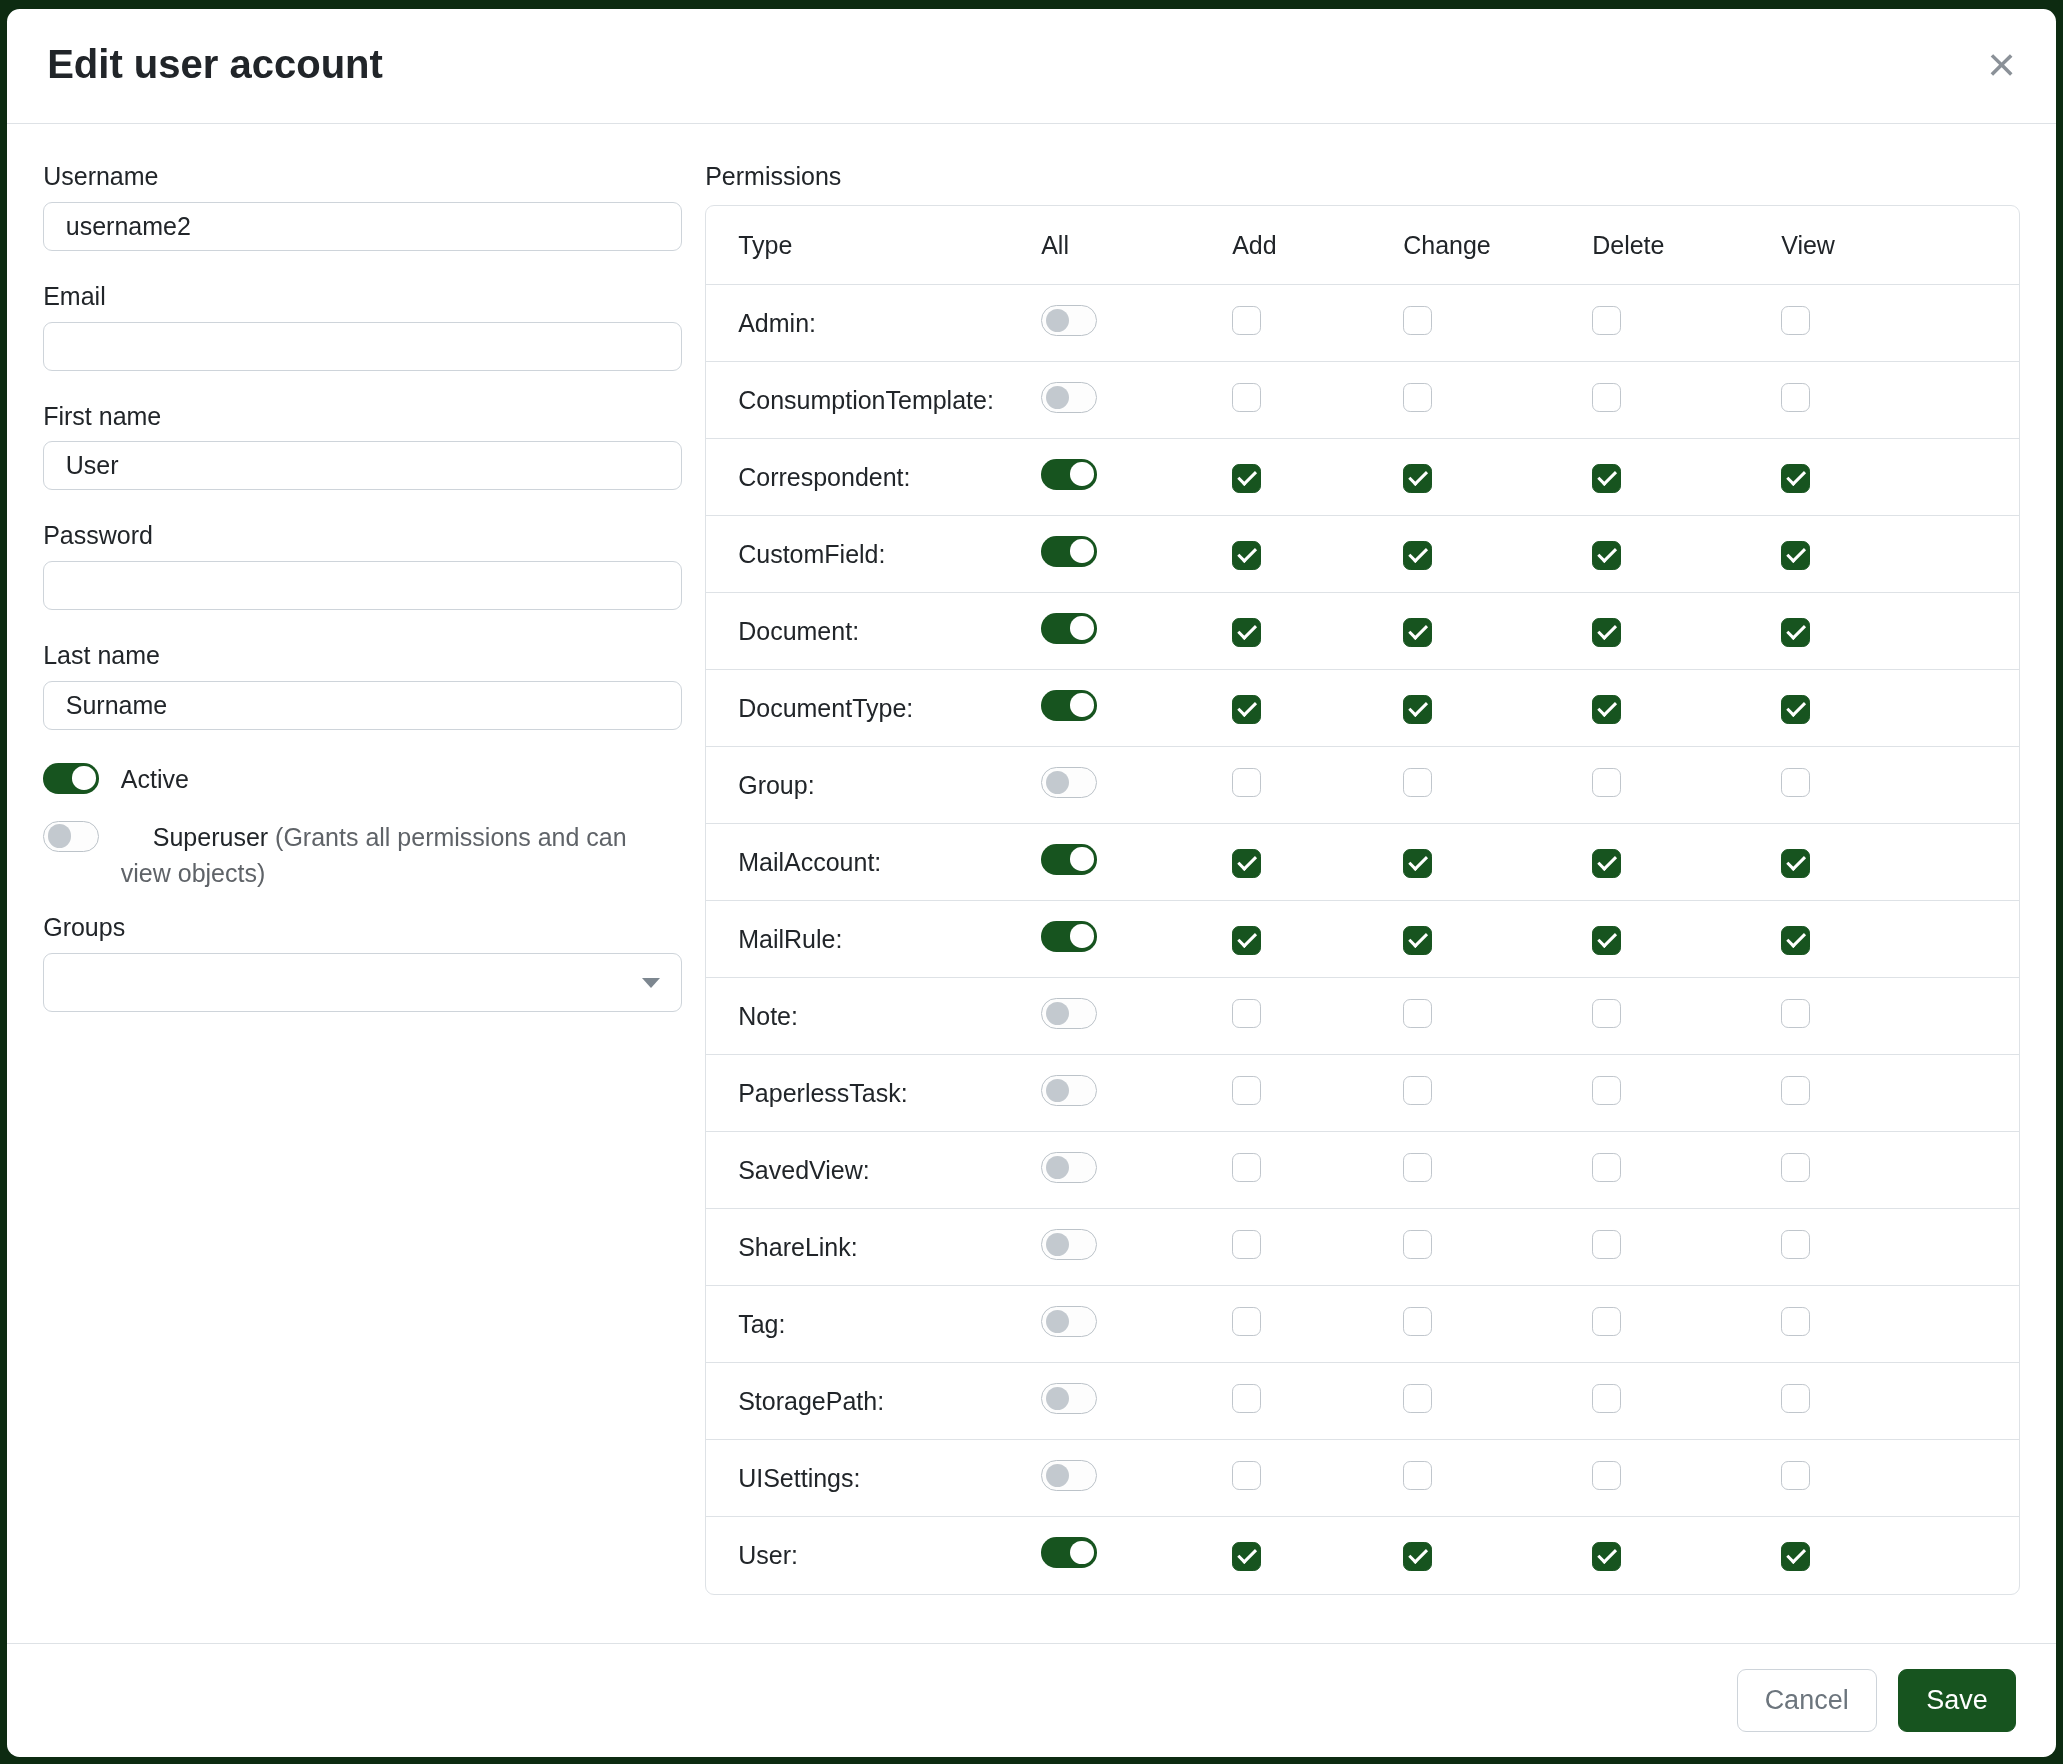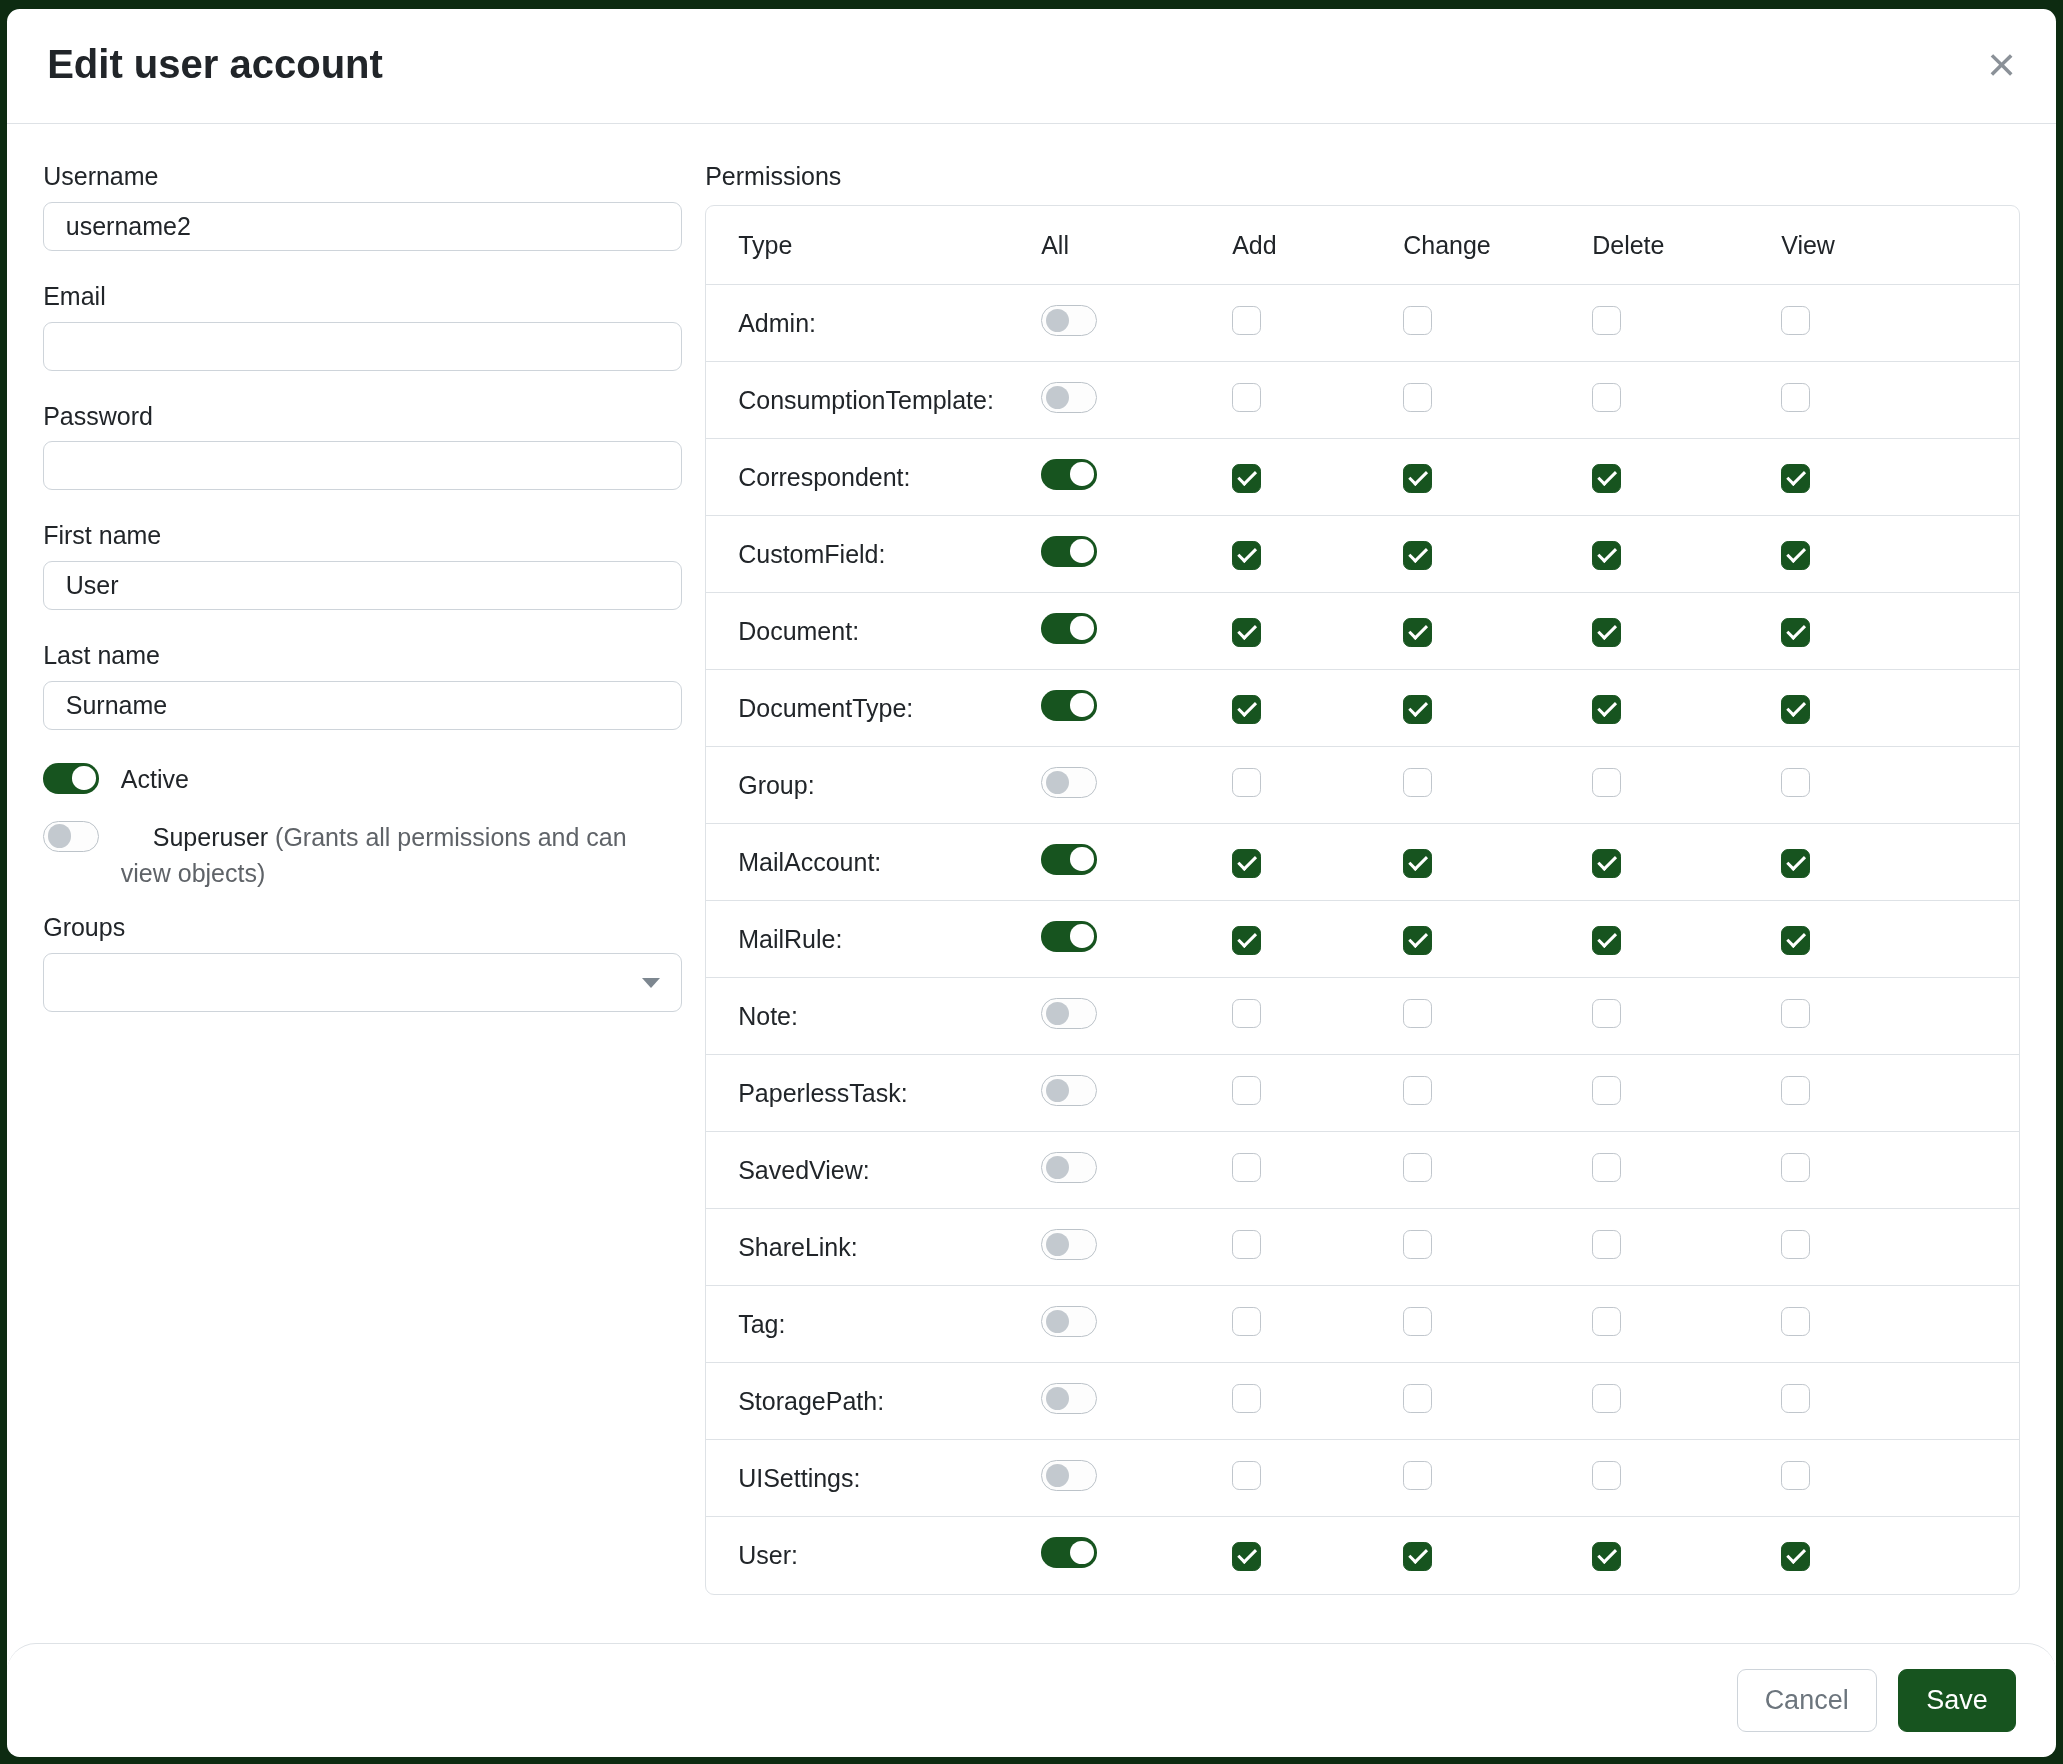"Password" div.field { order: before "First name" -> after "First name" }
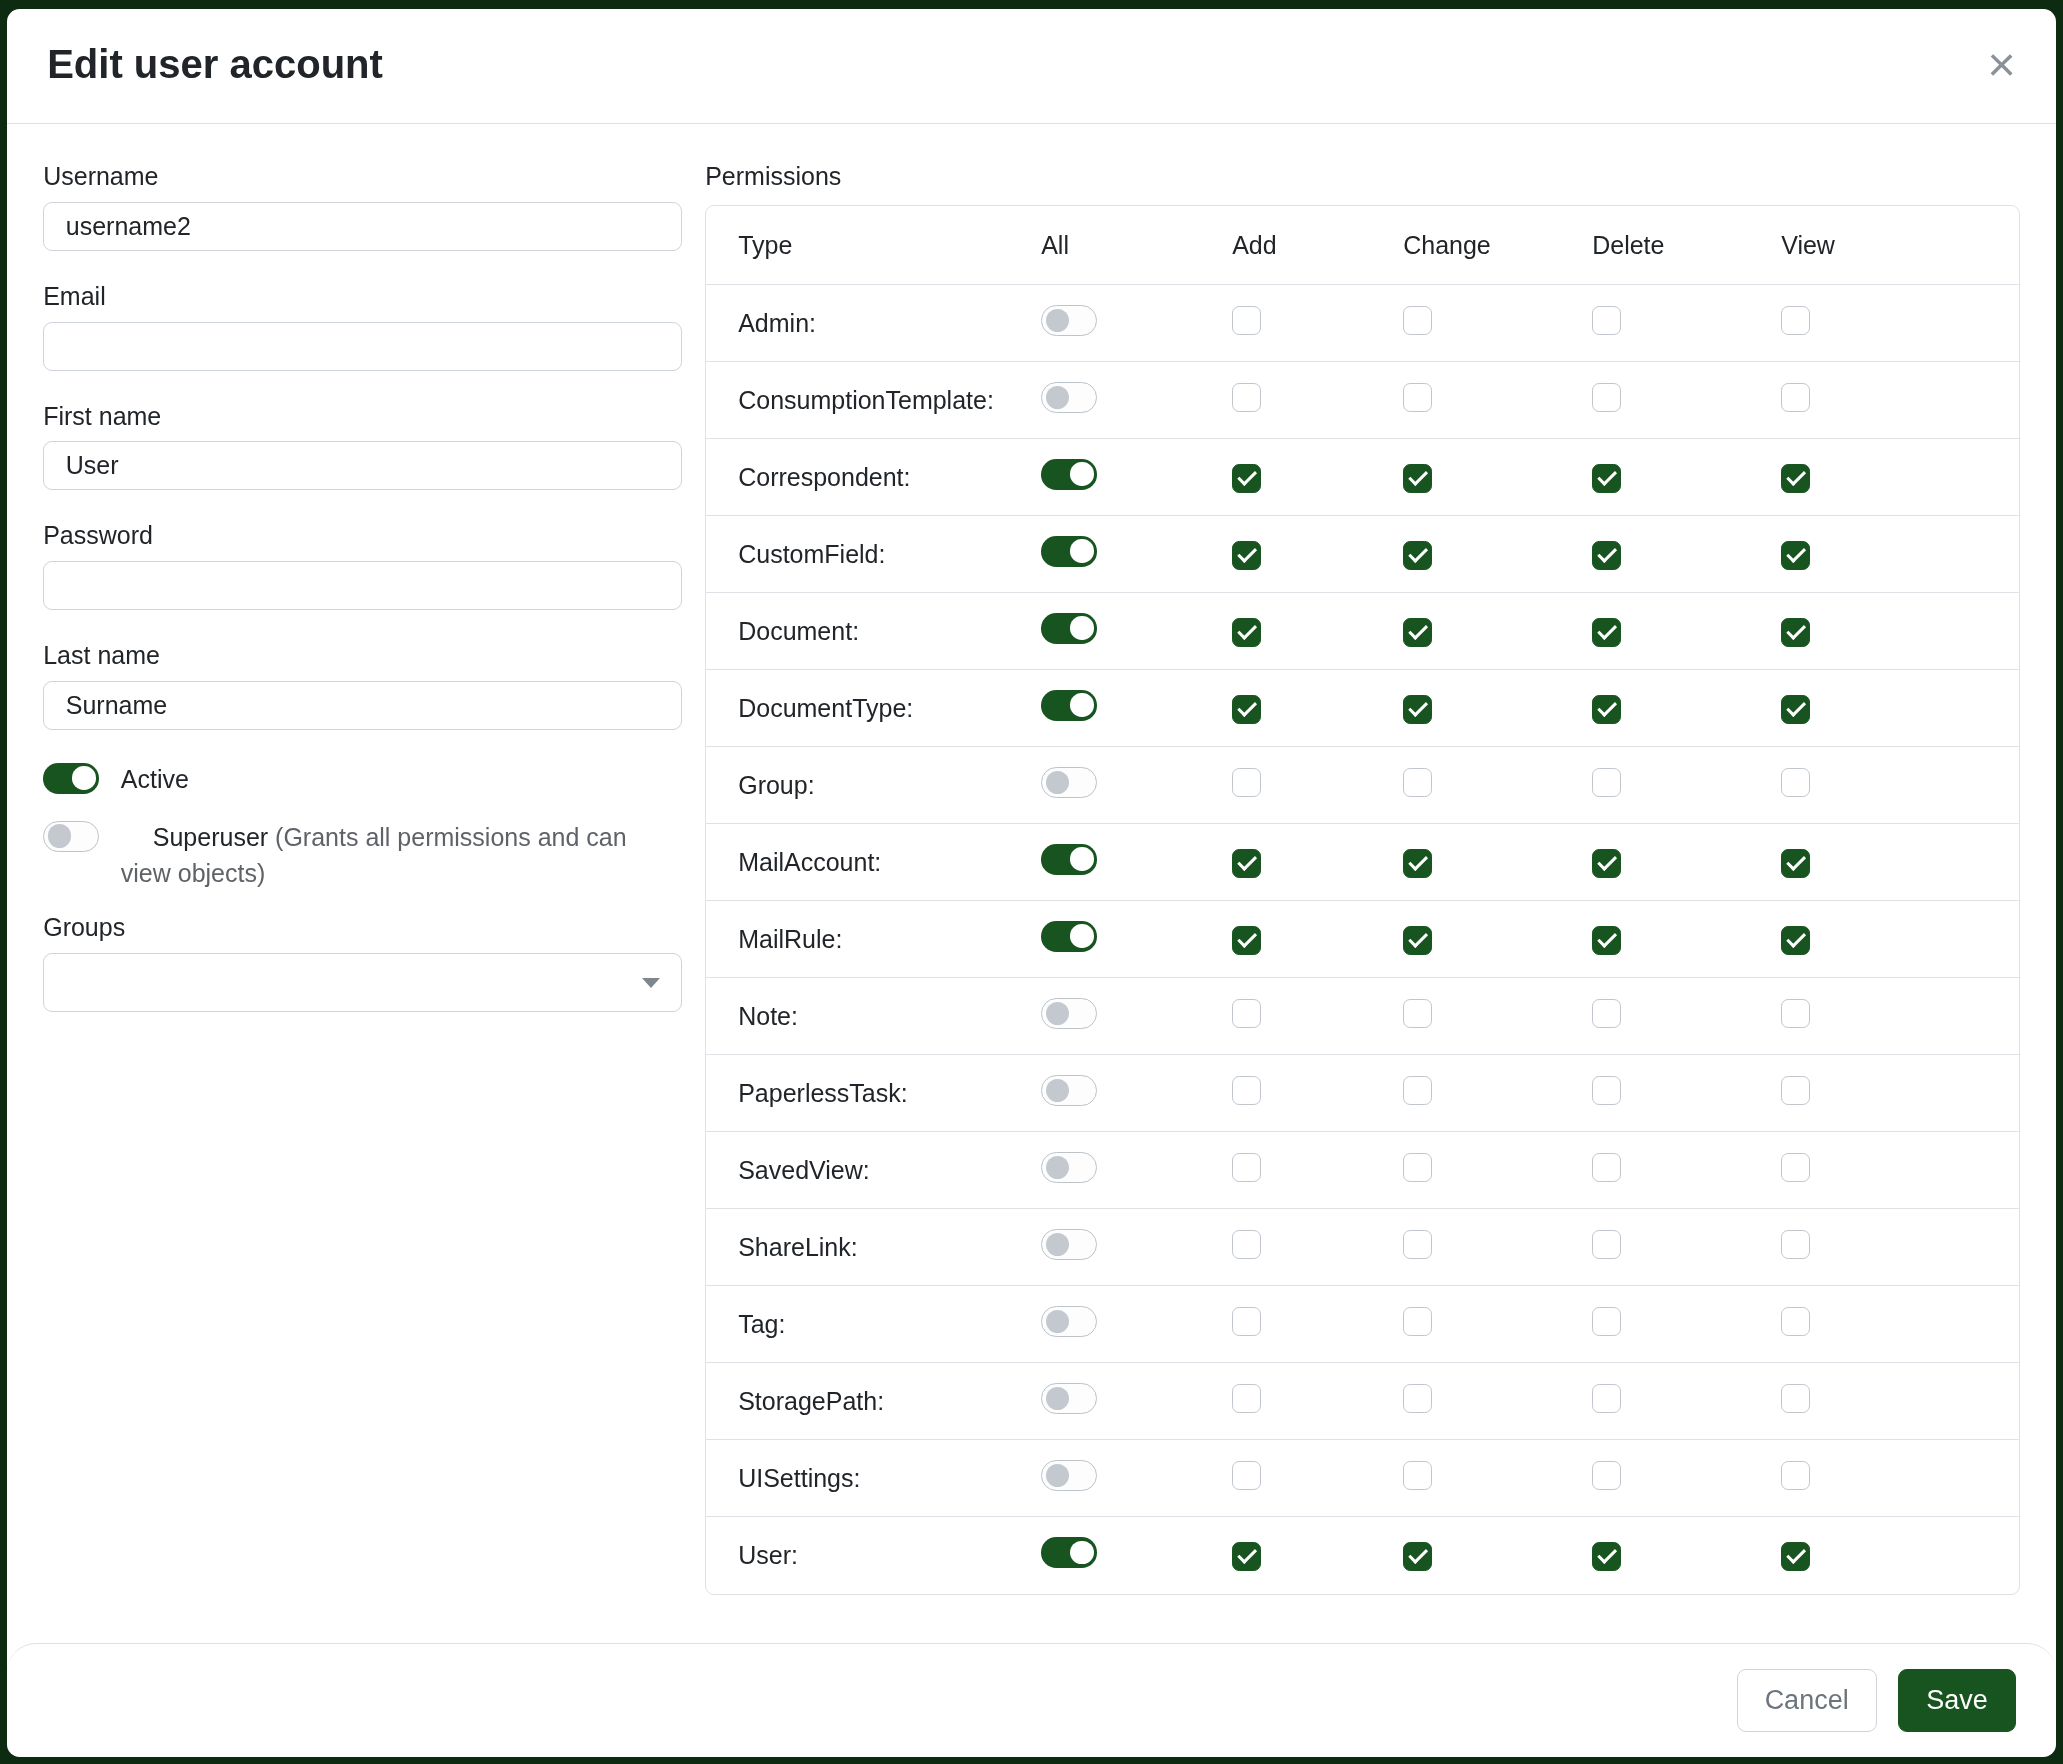"Cancel" .modal-footer { border-radius: 29px -> none }
